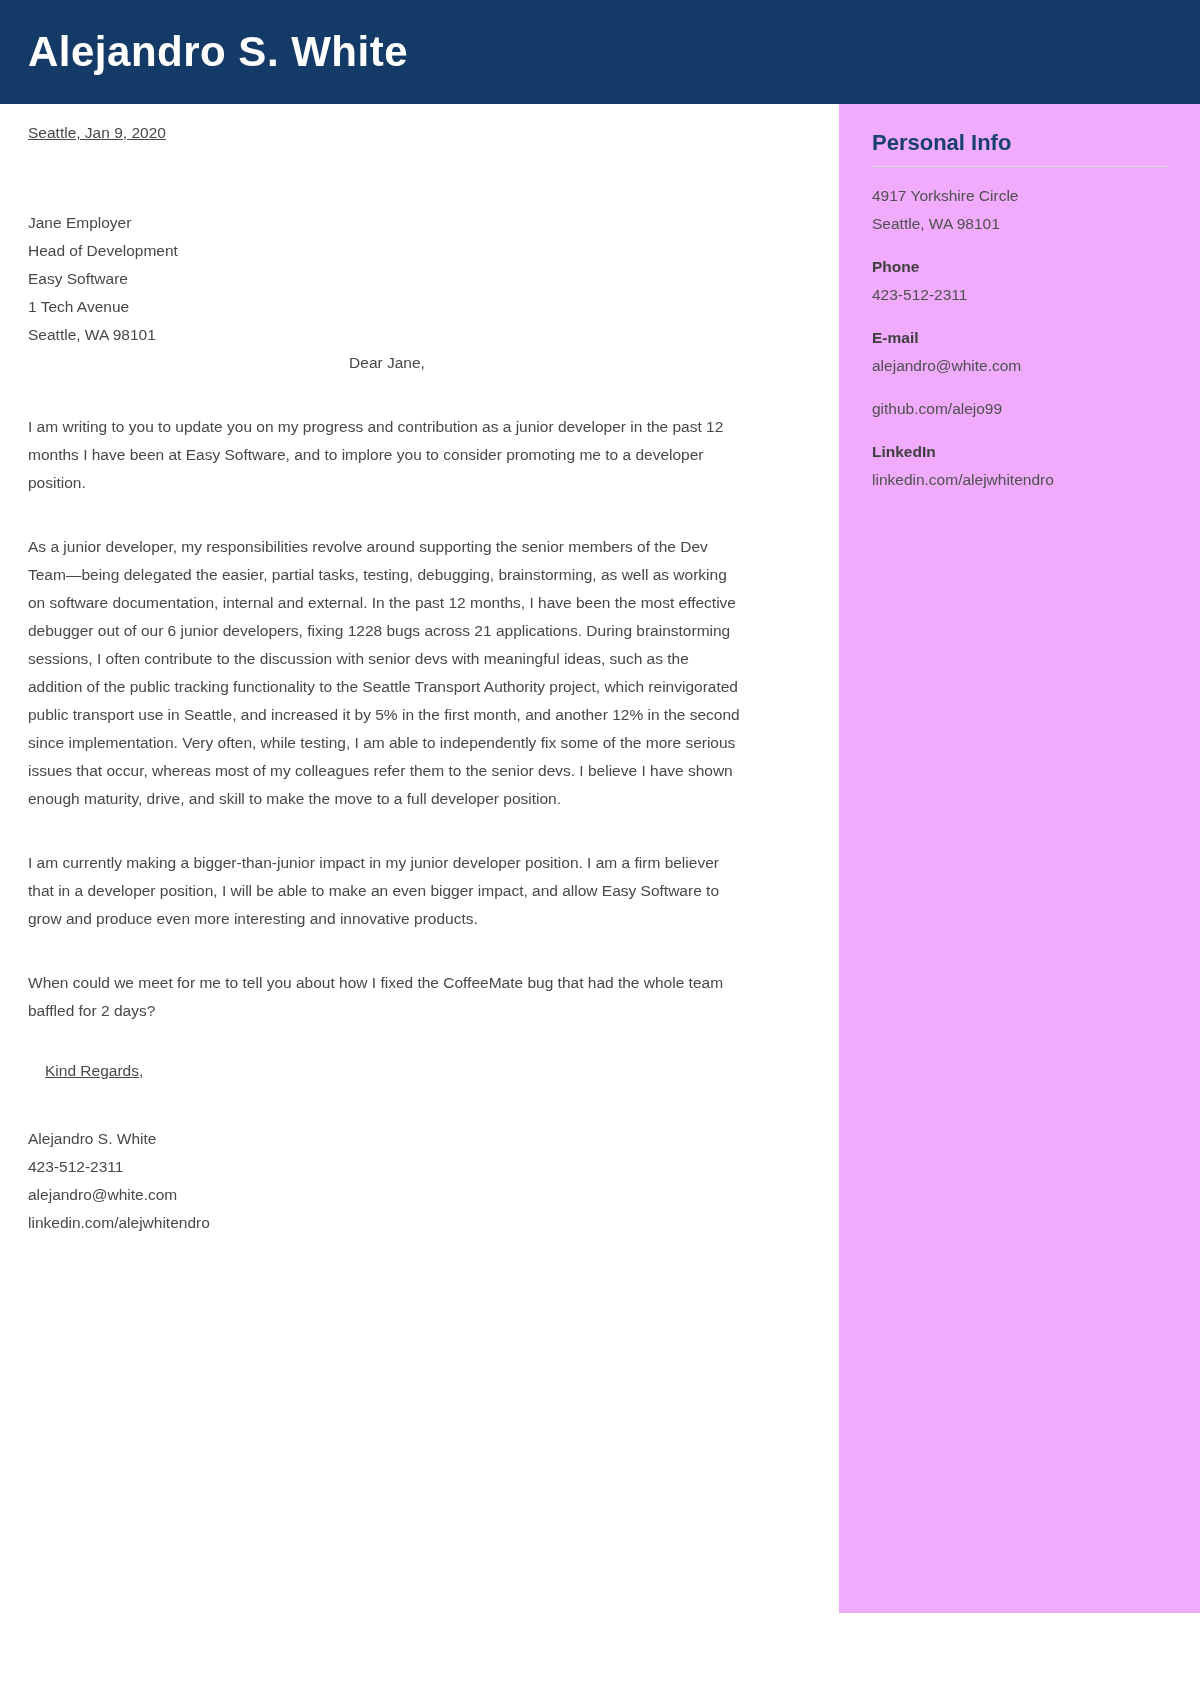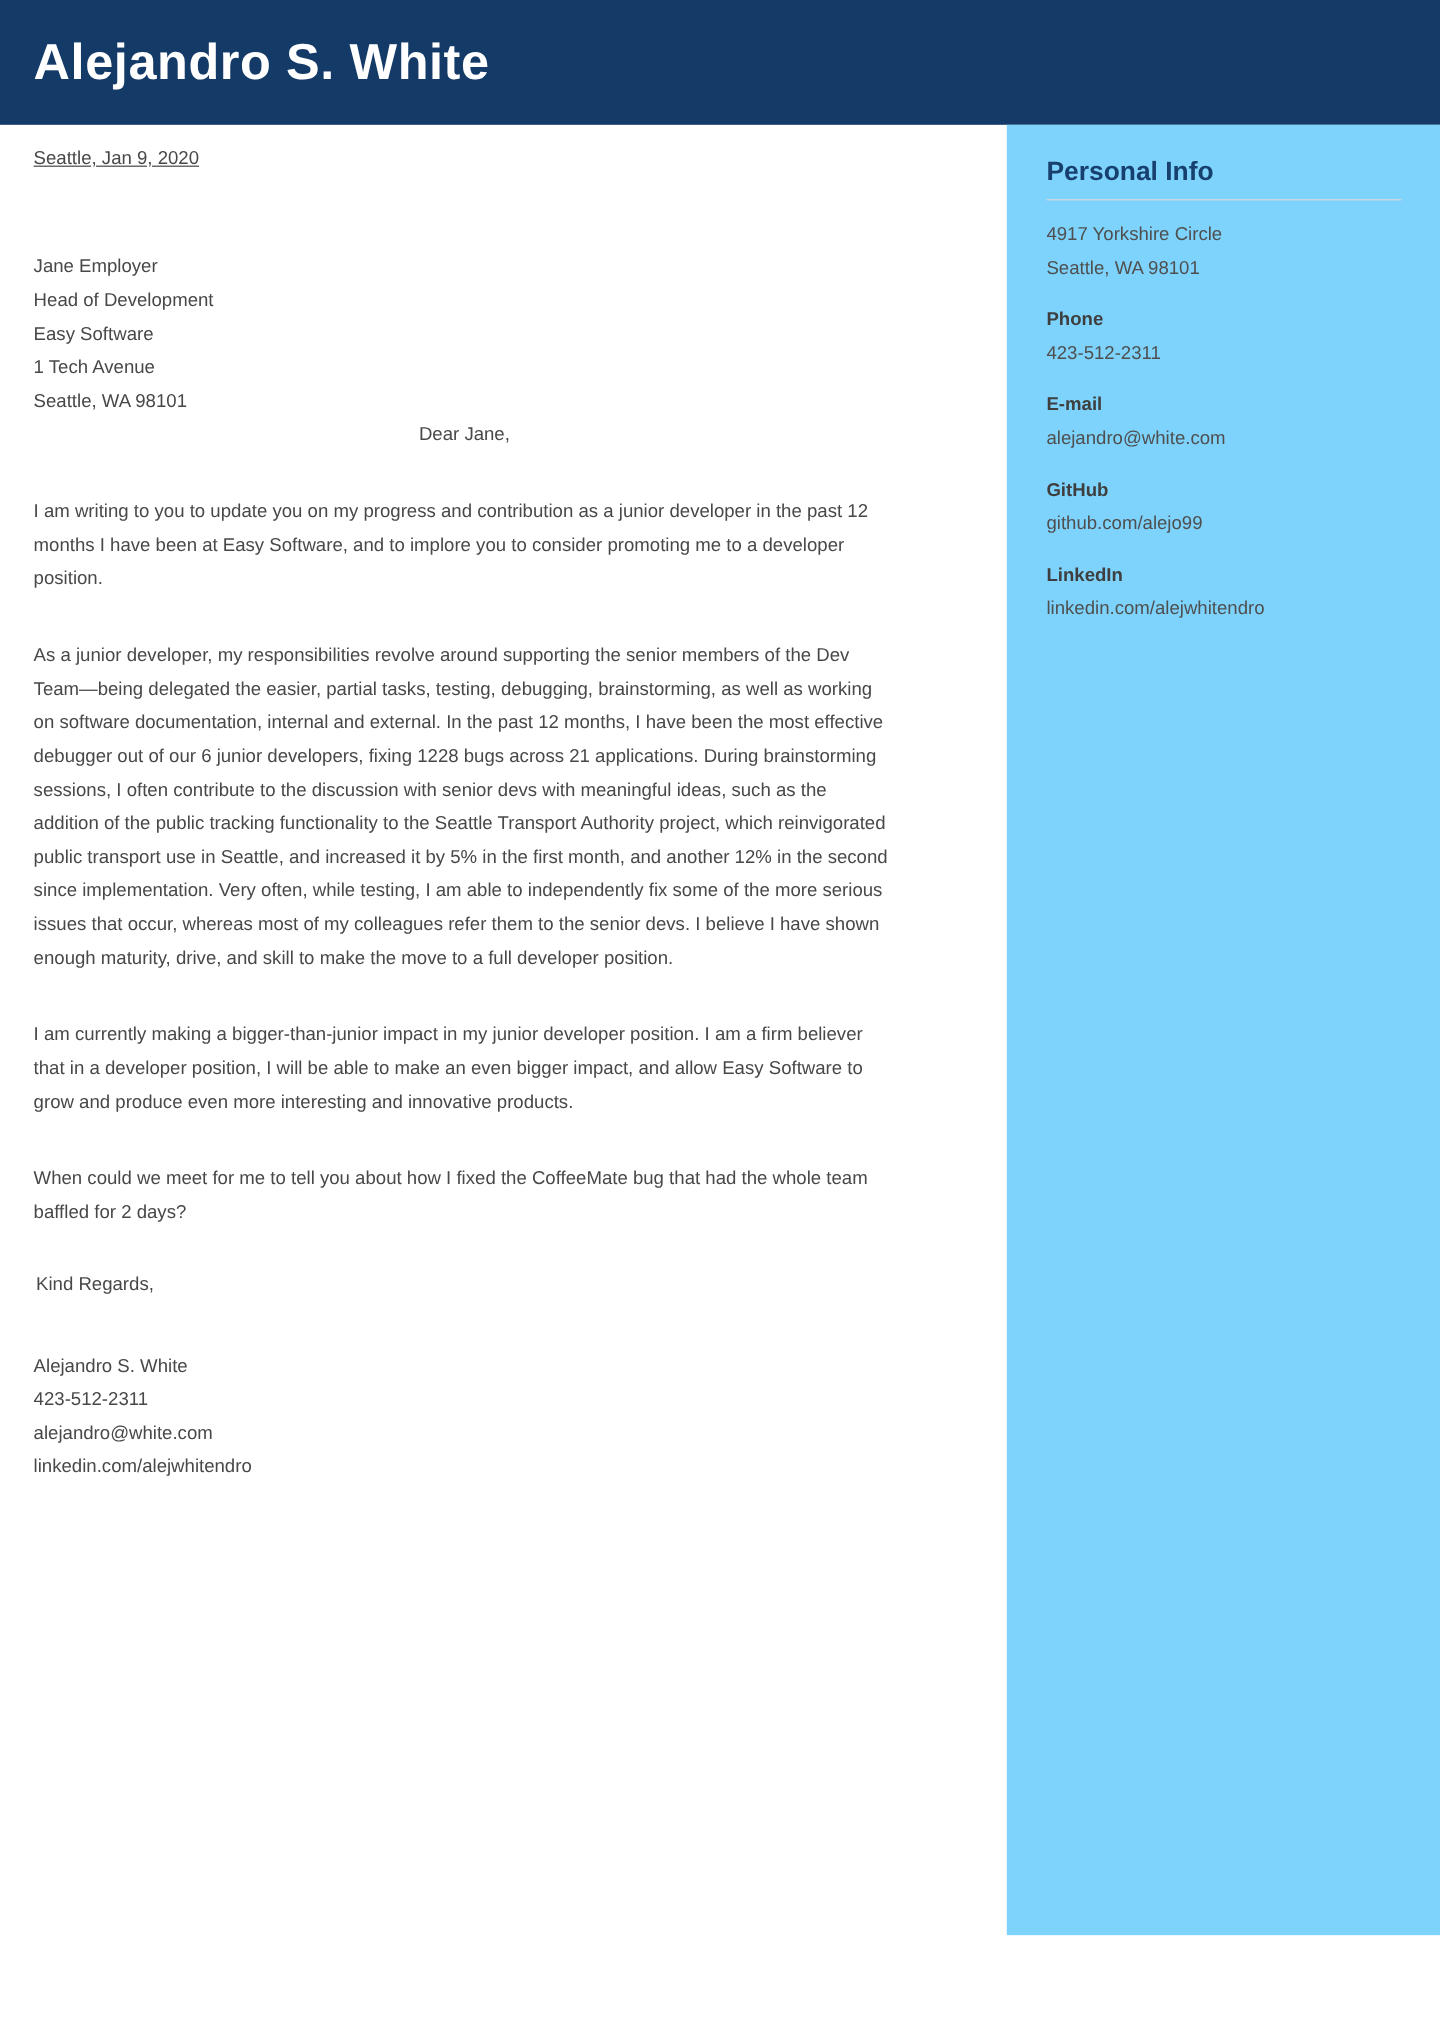"Personal Info" .sidebar { background: #7dd3fc -> #f0abfc }
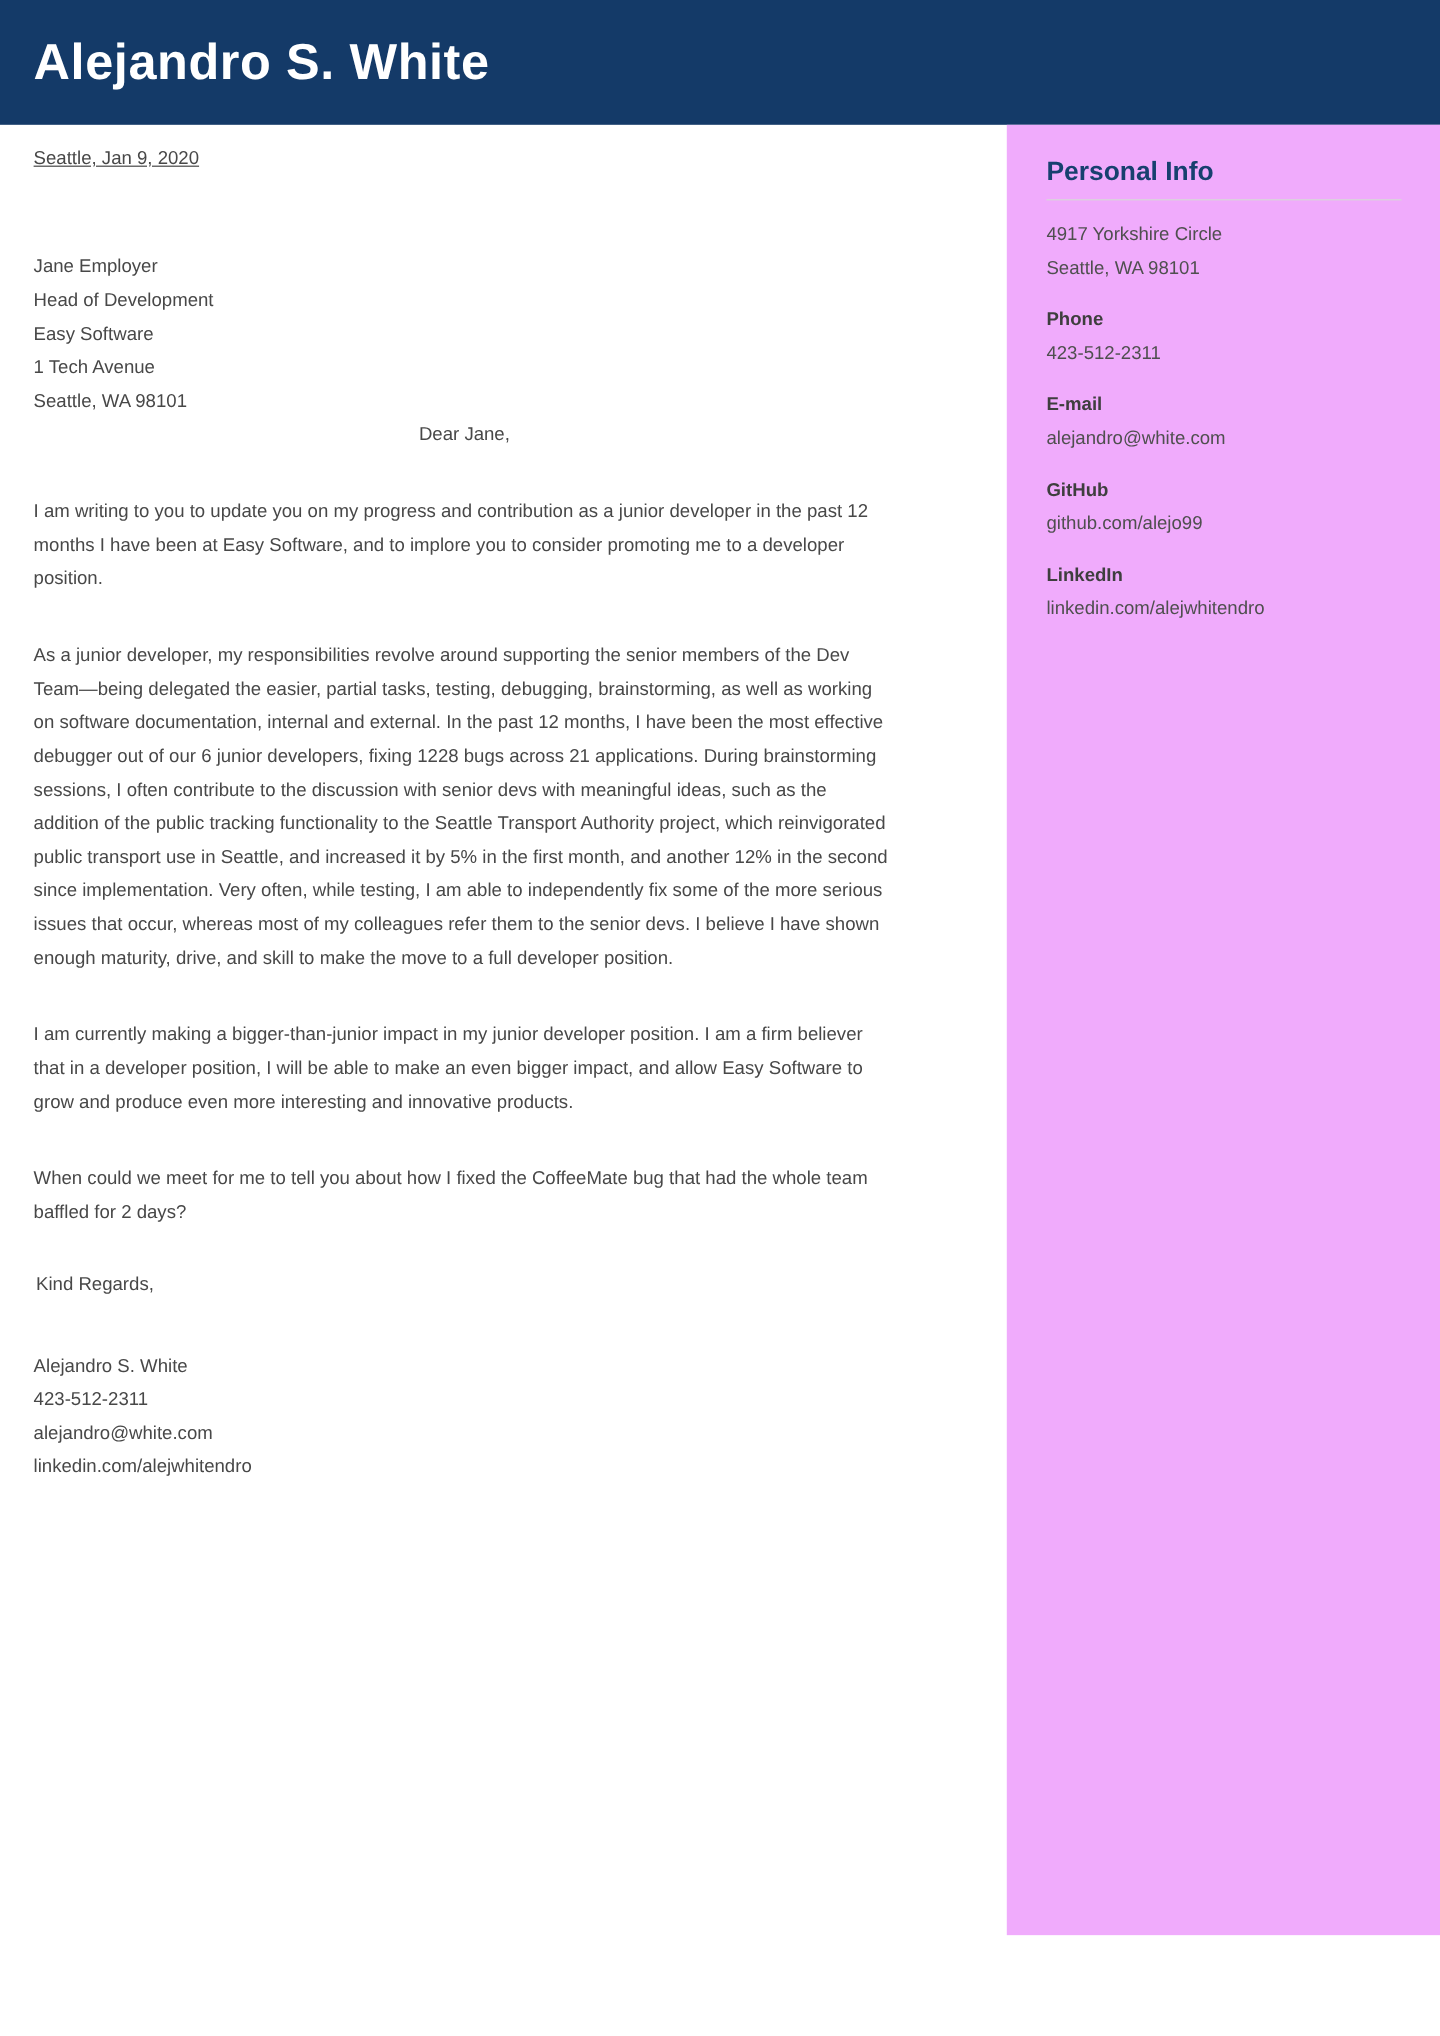"GitHub" div.label { html: <div>GitHub</div> -> none }
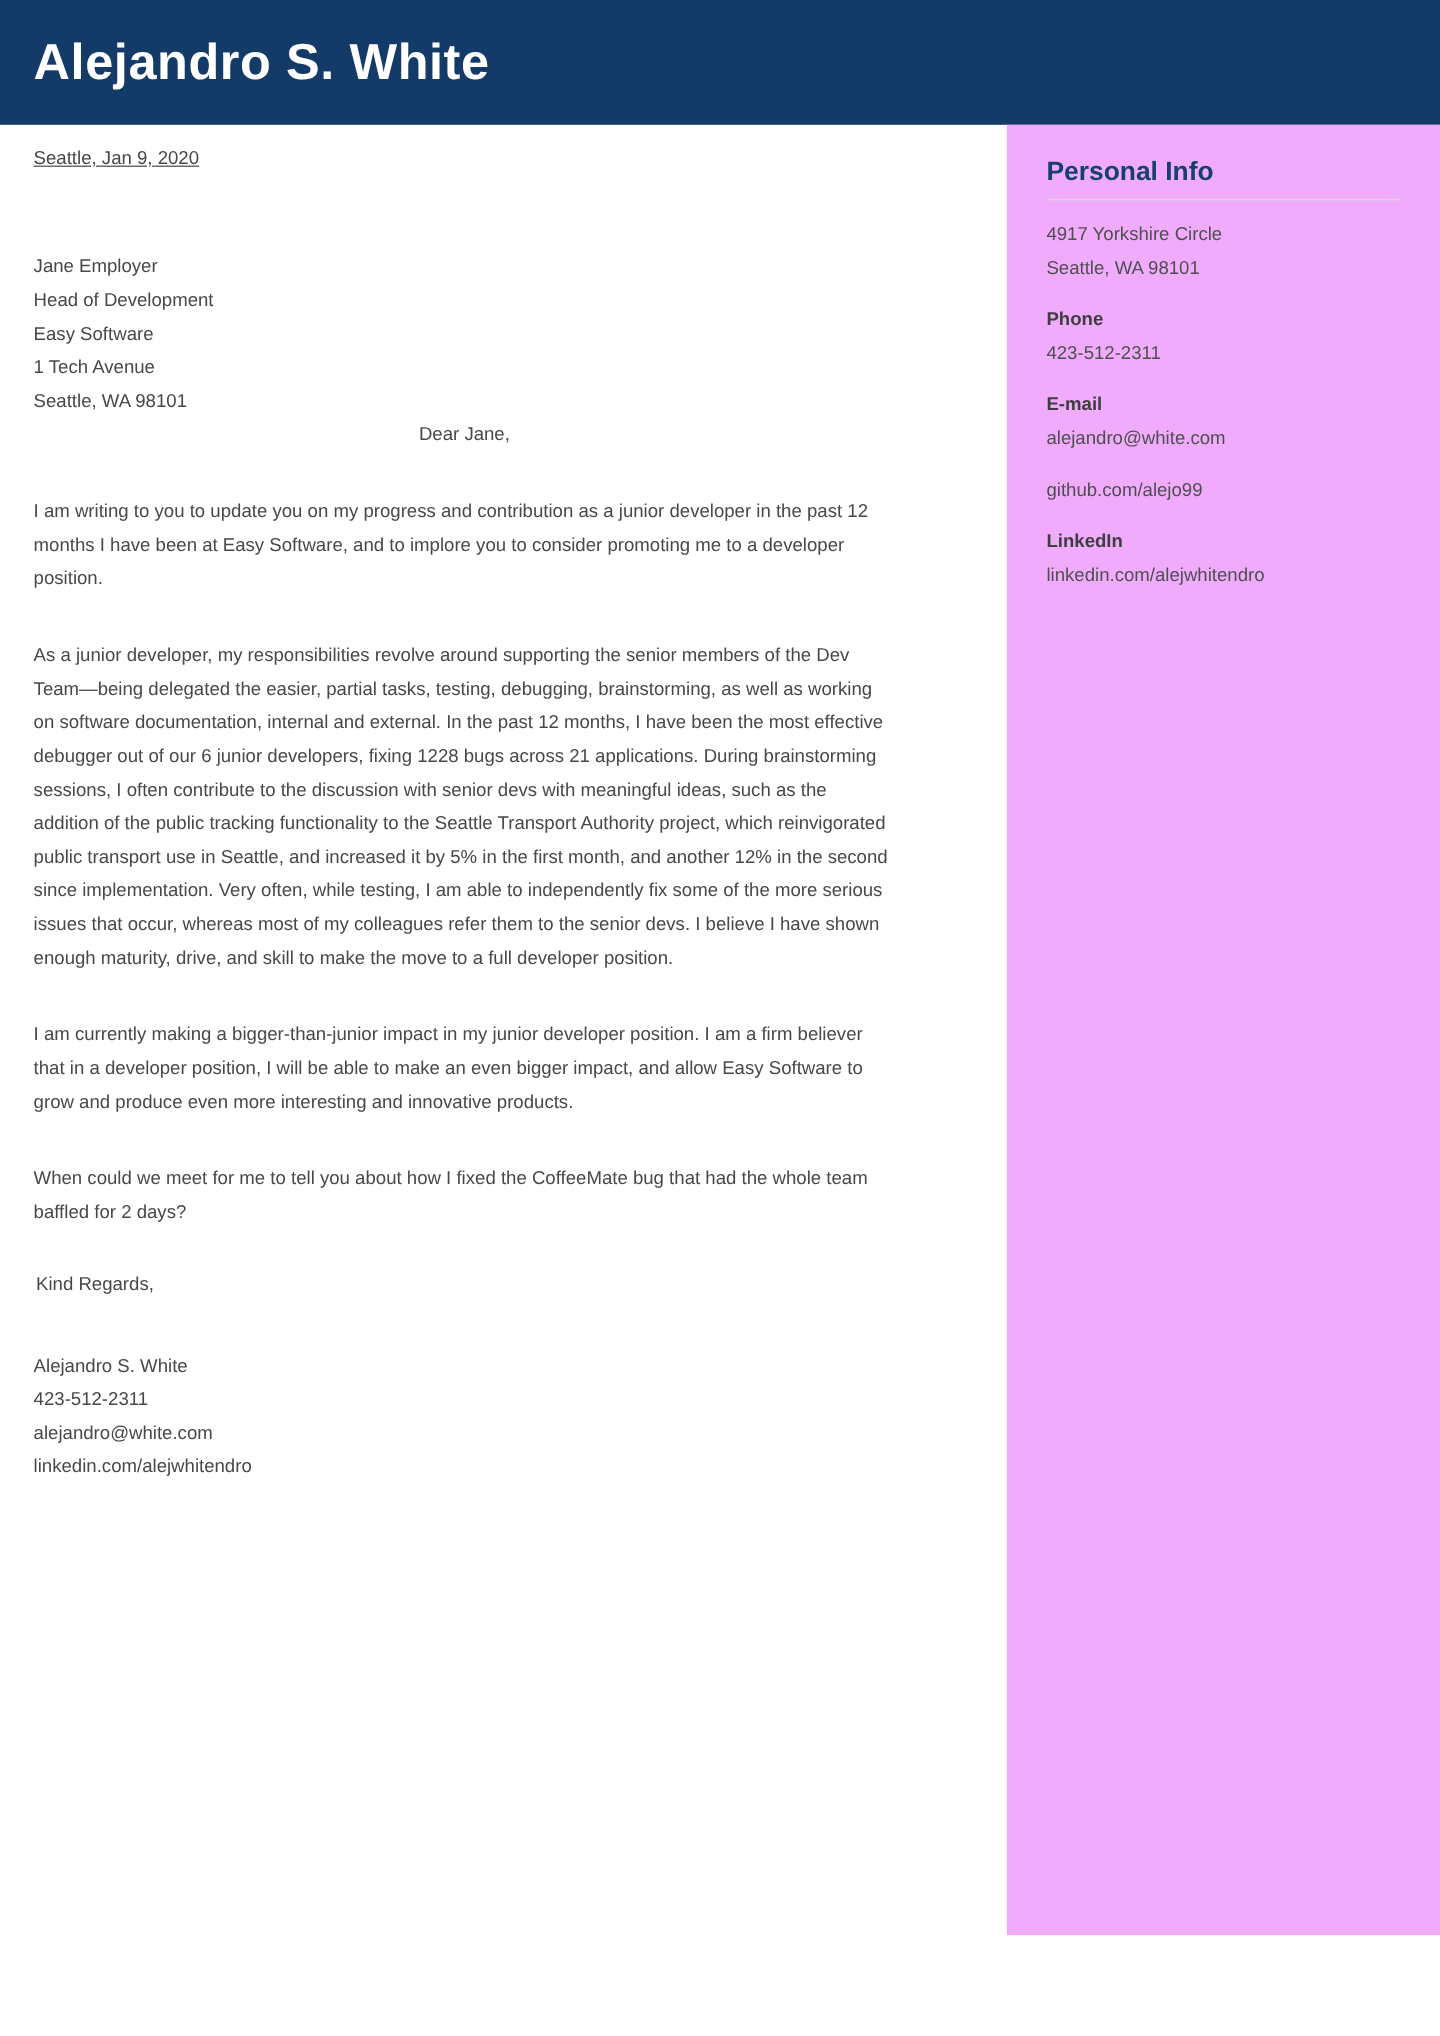"Kind Regards," .letter .closing { margin: 32px 2px 40px -> 32px 17px 40px; text-decoration: none -> underline }
